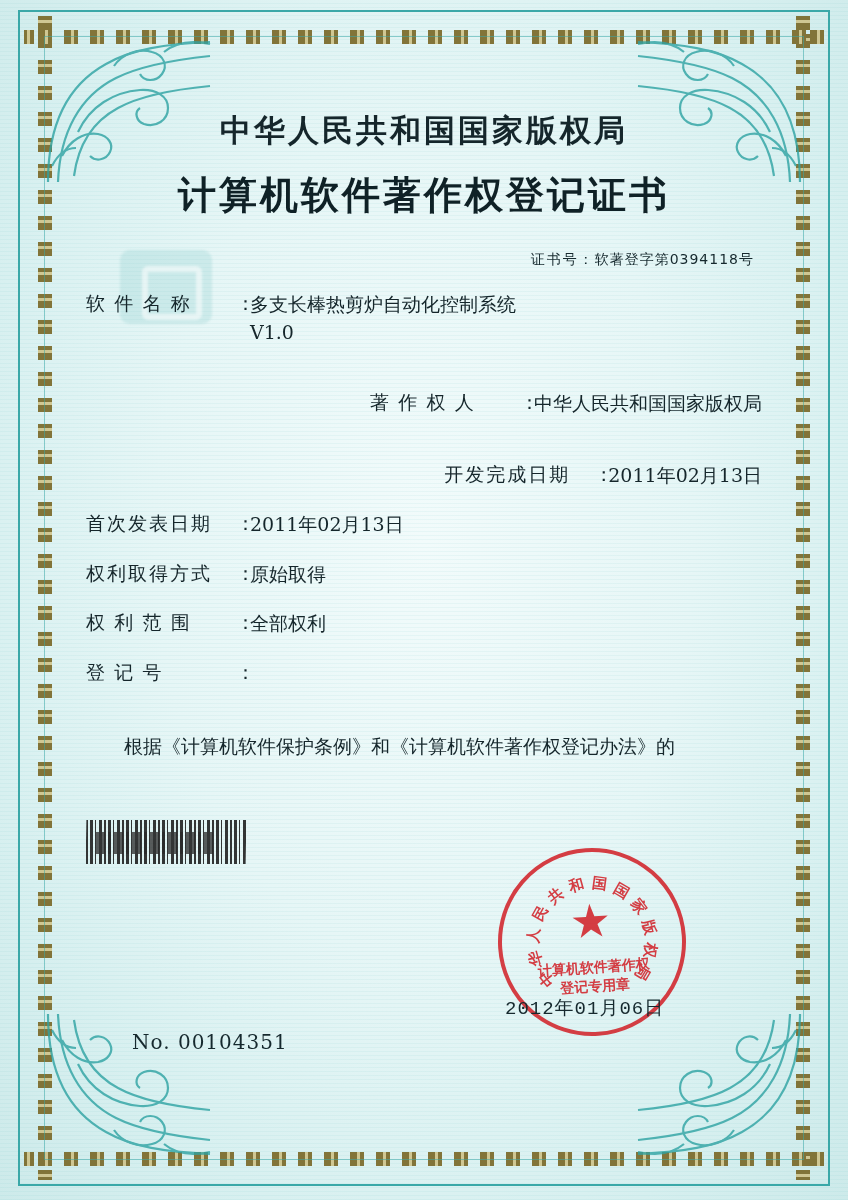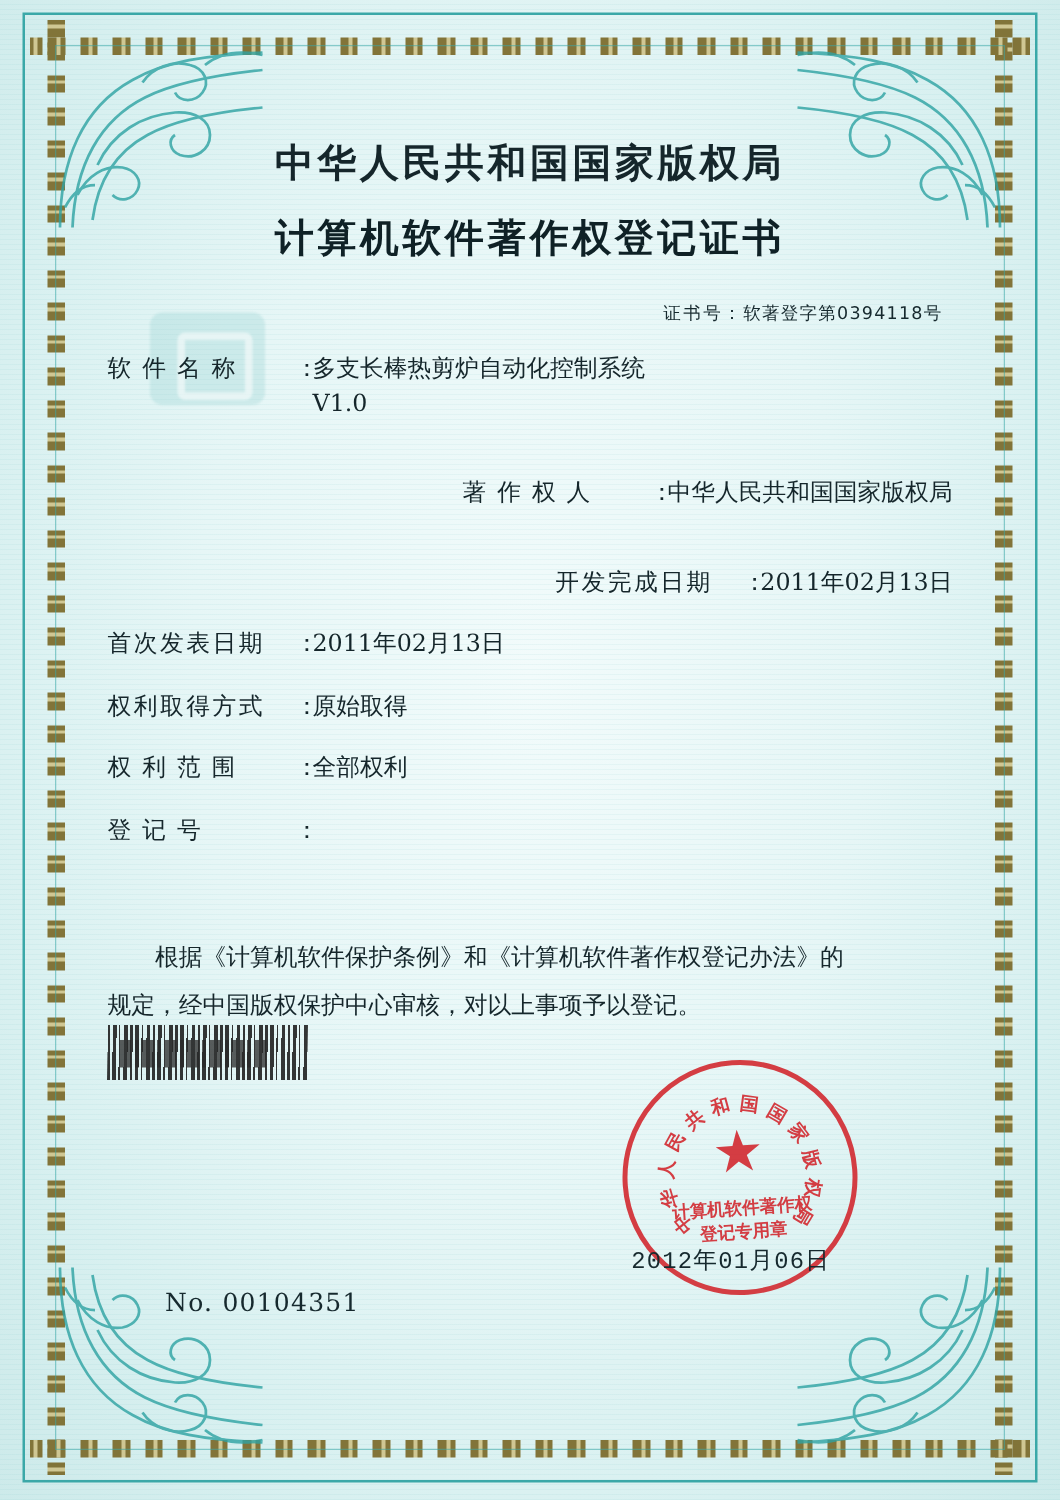"计算机软件著作权登记证书" .doc-title { font-size: 31px -> 38px }
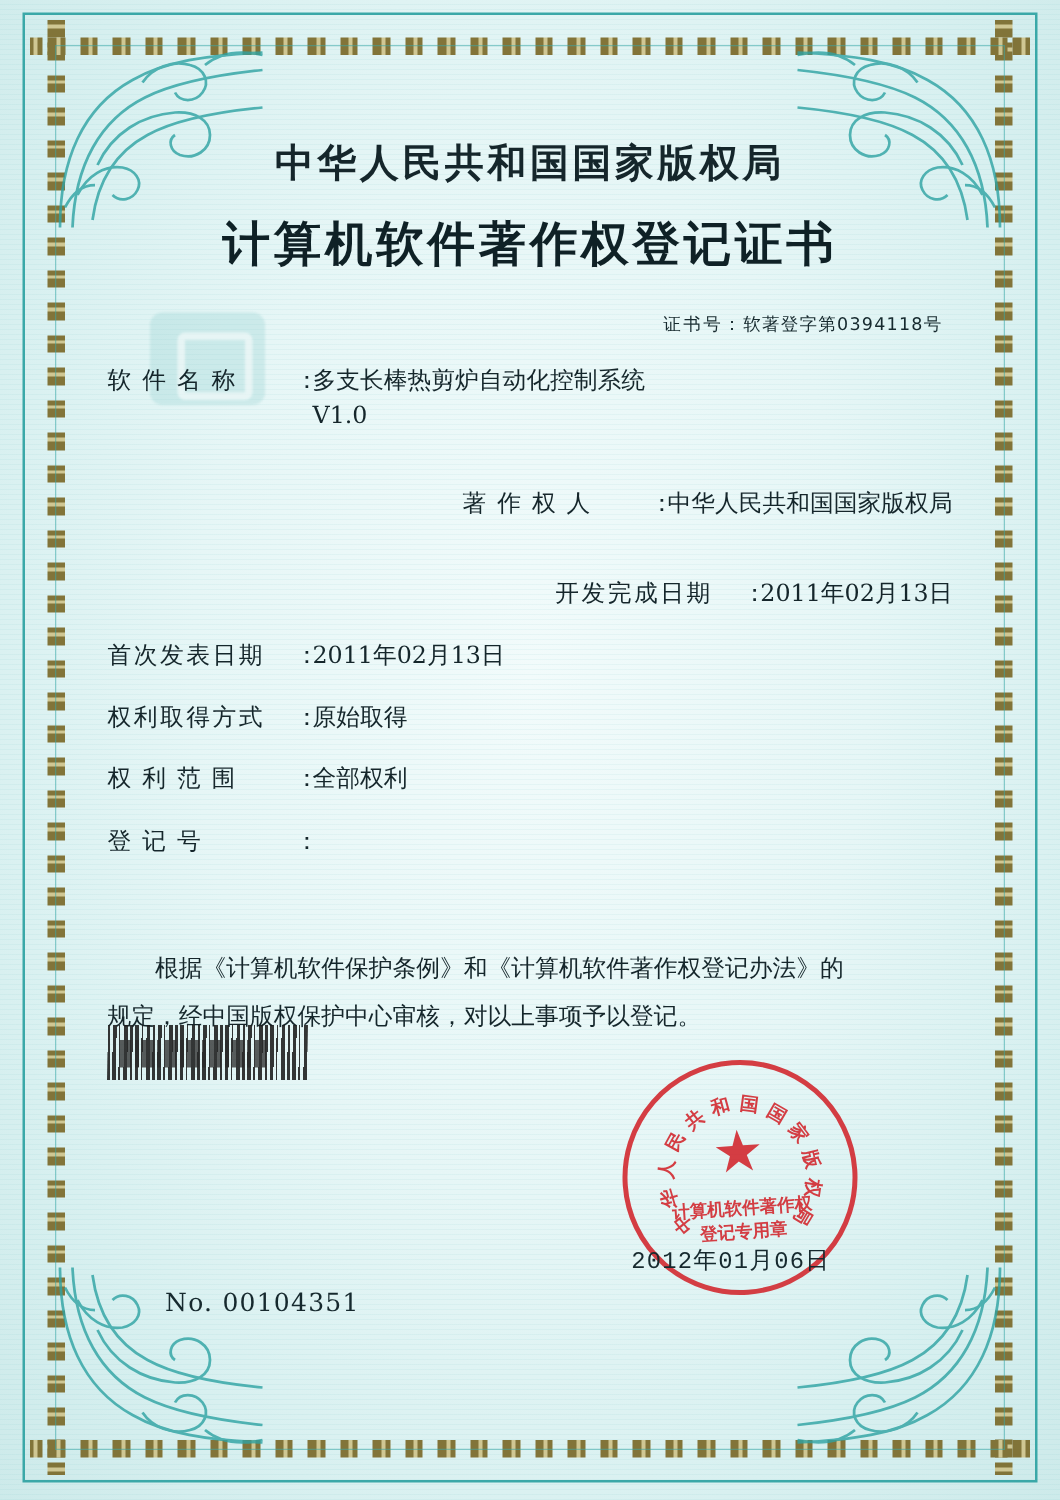"软 件 名 称" .field .k { font-family: Liberation Serif, serif -> Liberation Sans, sans-serif }
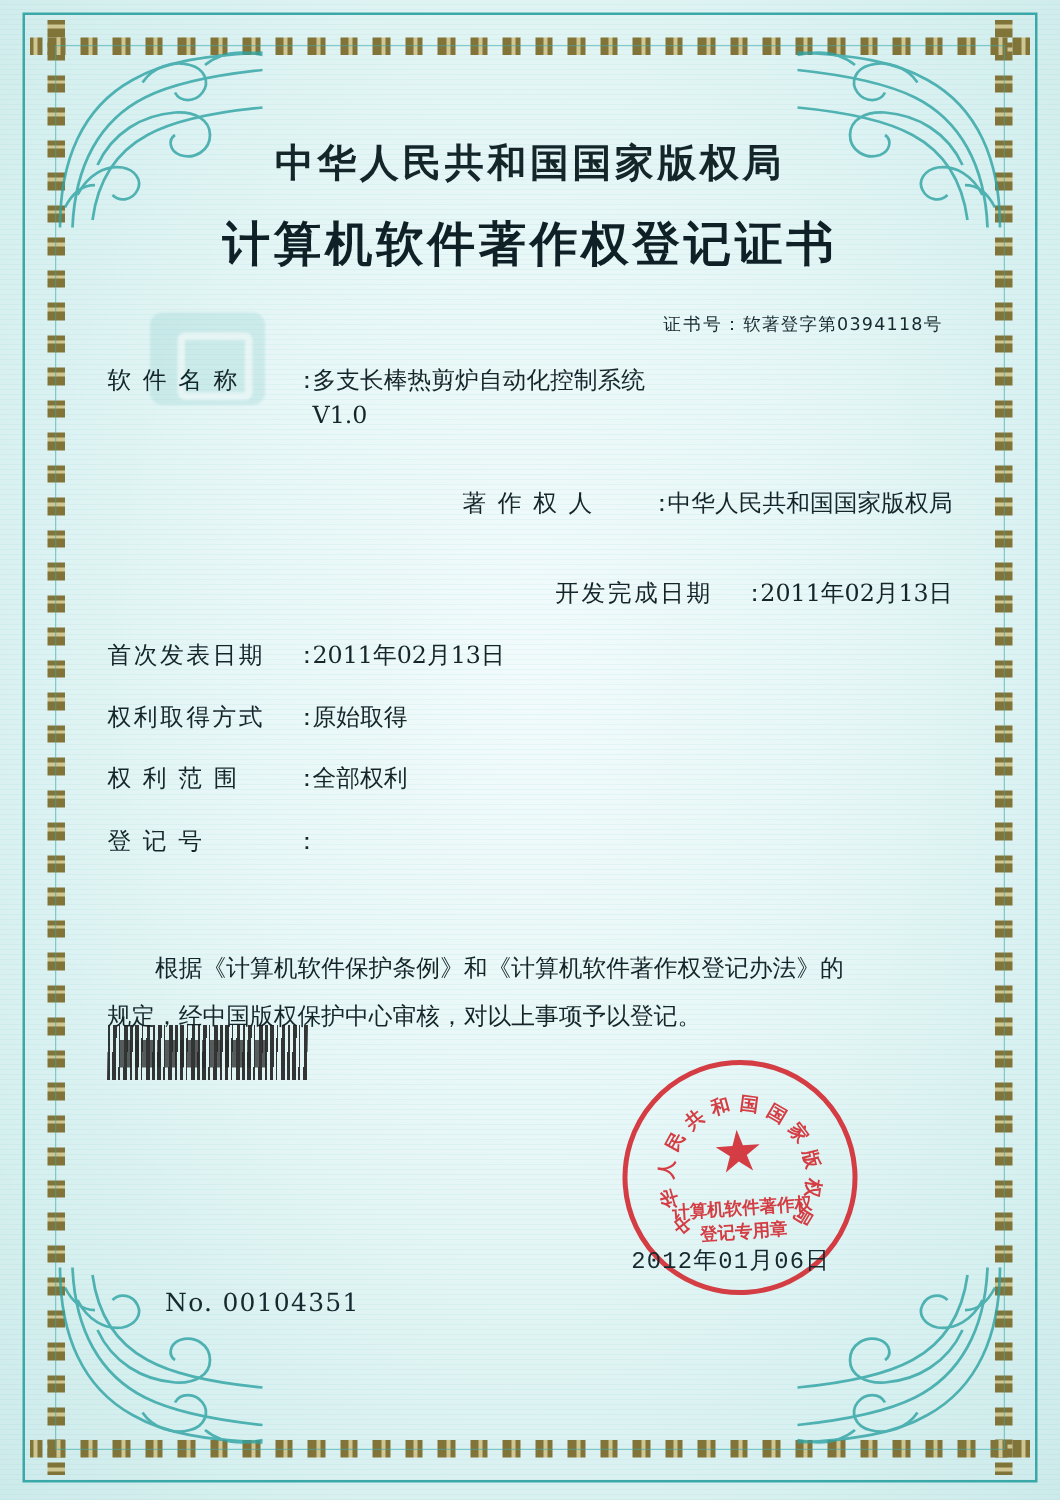"根据《计算机软件保护条例》和《计算机软件著作权登记办法》的" .statement { margin-top: 70px -> 41px }
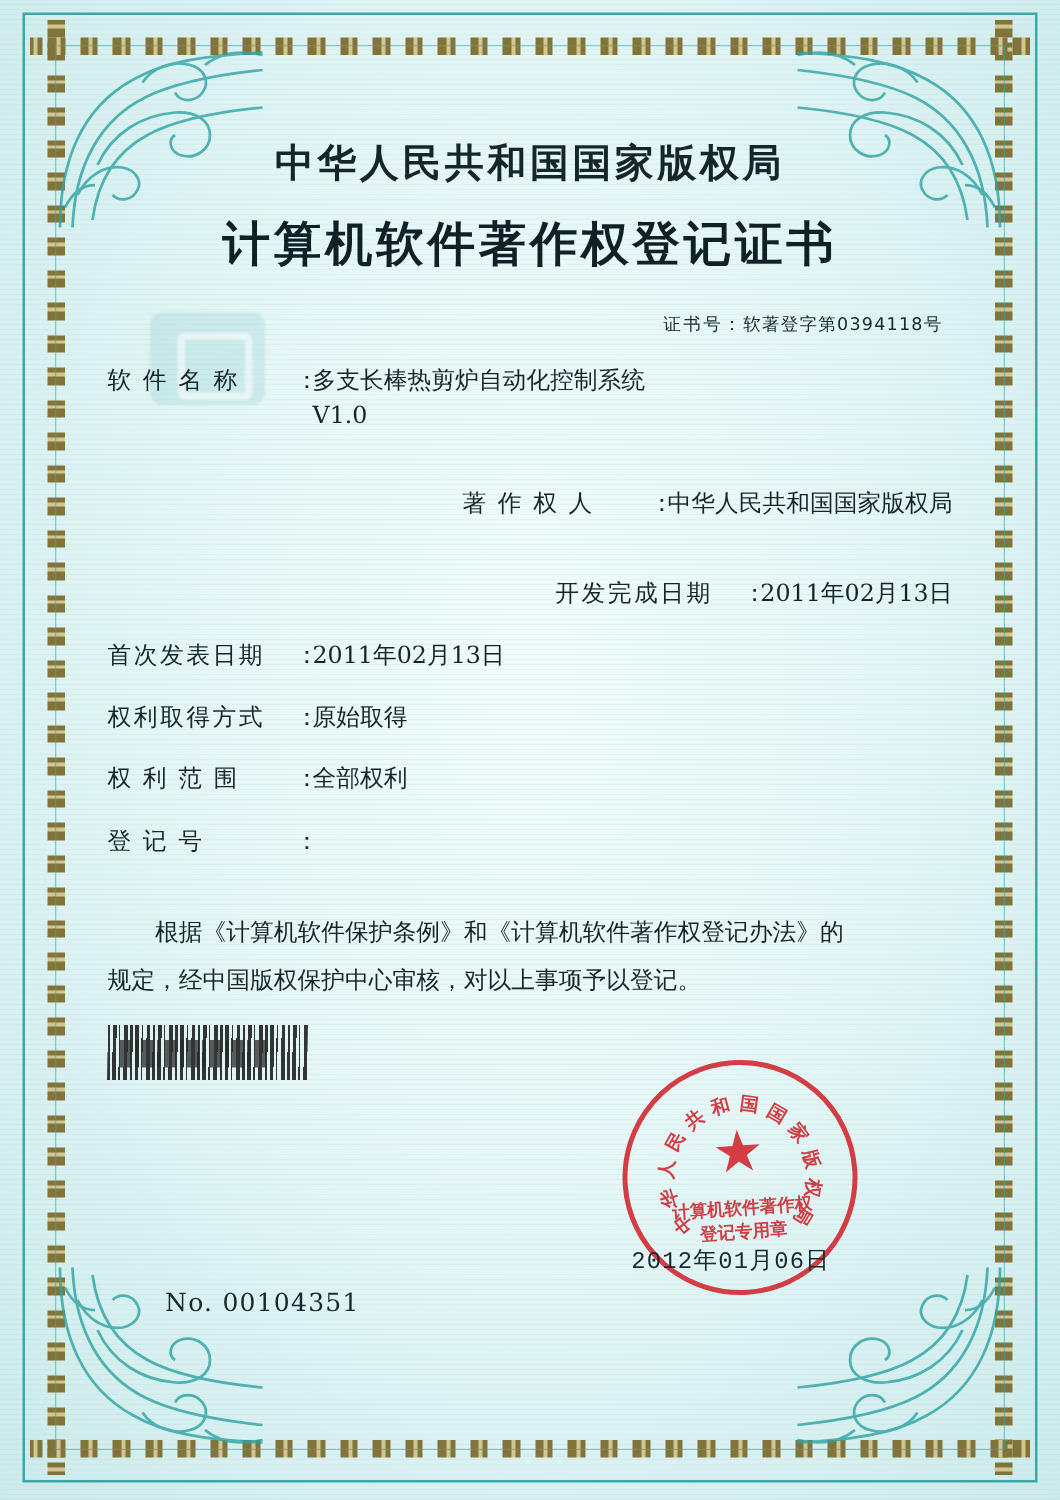"规定，经中国版权保护中心审核，对以上事项予以登记。" p { html: <p>规定，经中国版权保护中心审核，对以上事项予以登记。</p> -> none }
